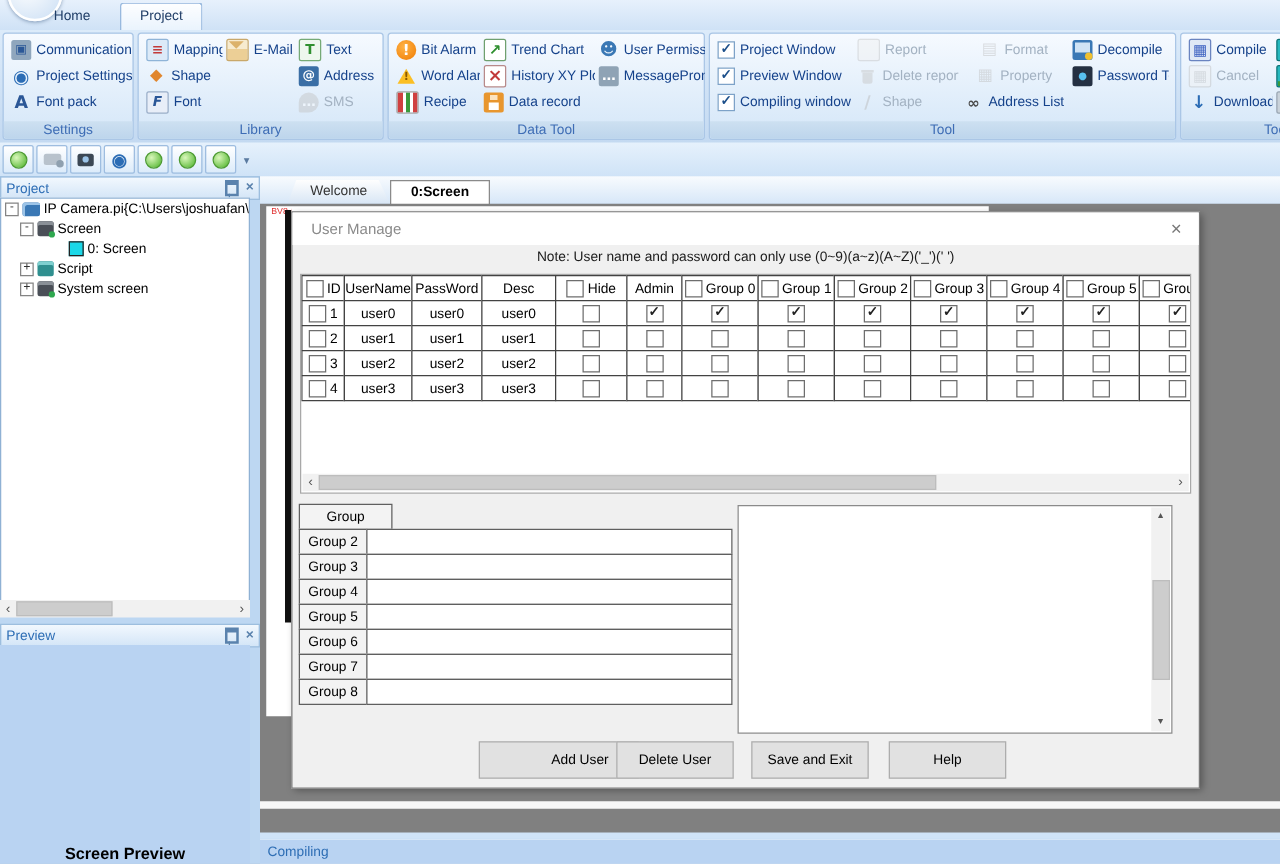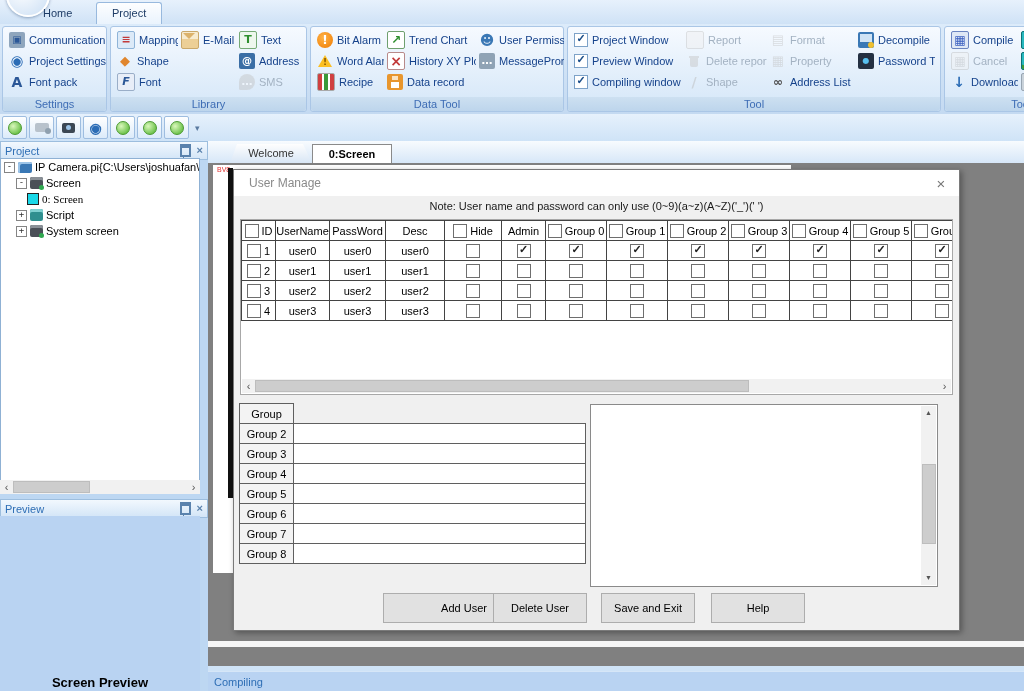"Format" div.rcol { align-items: none -> center }
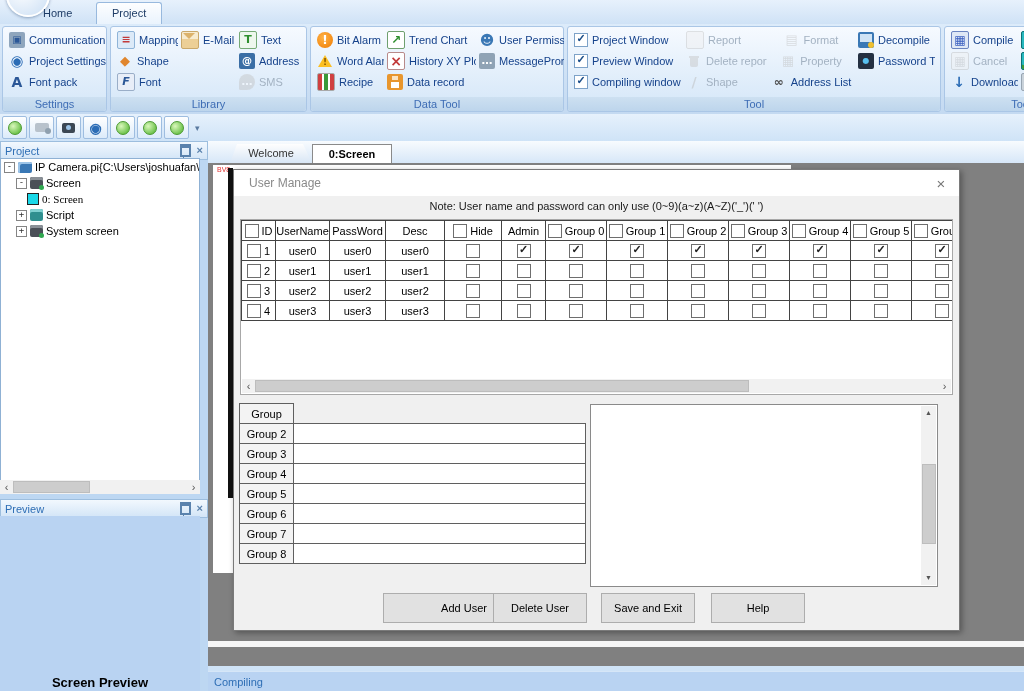"0: Screen" div.titem { font-family: Liberation Serif, serif -> none; padding-left: 14px -> 42px }
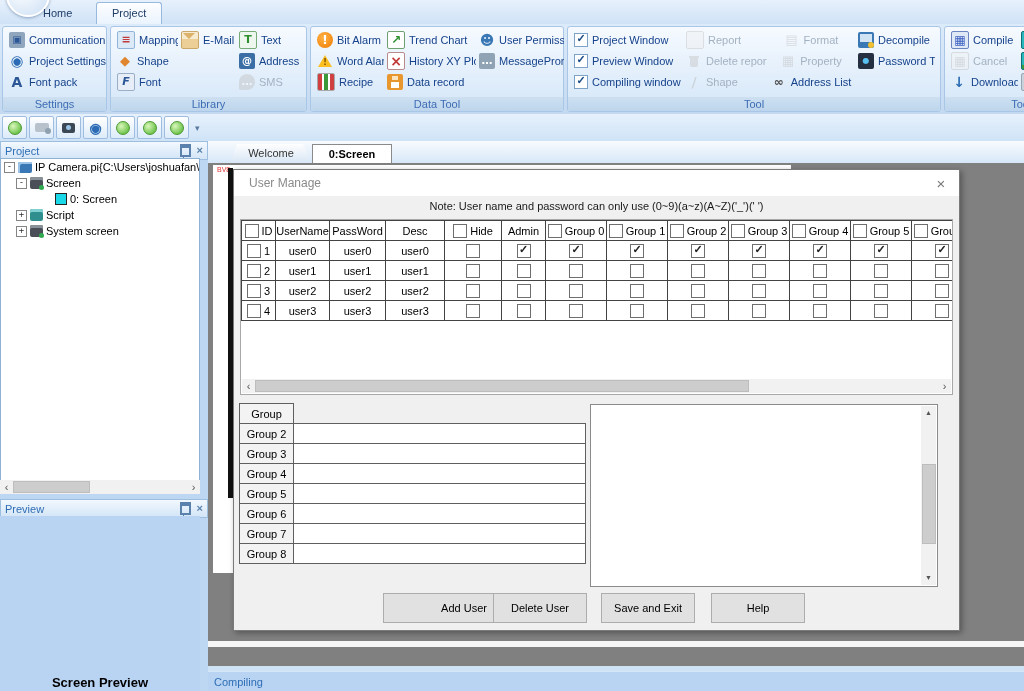"Group" div.gcell { width: 55px -> 75px }
